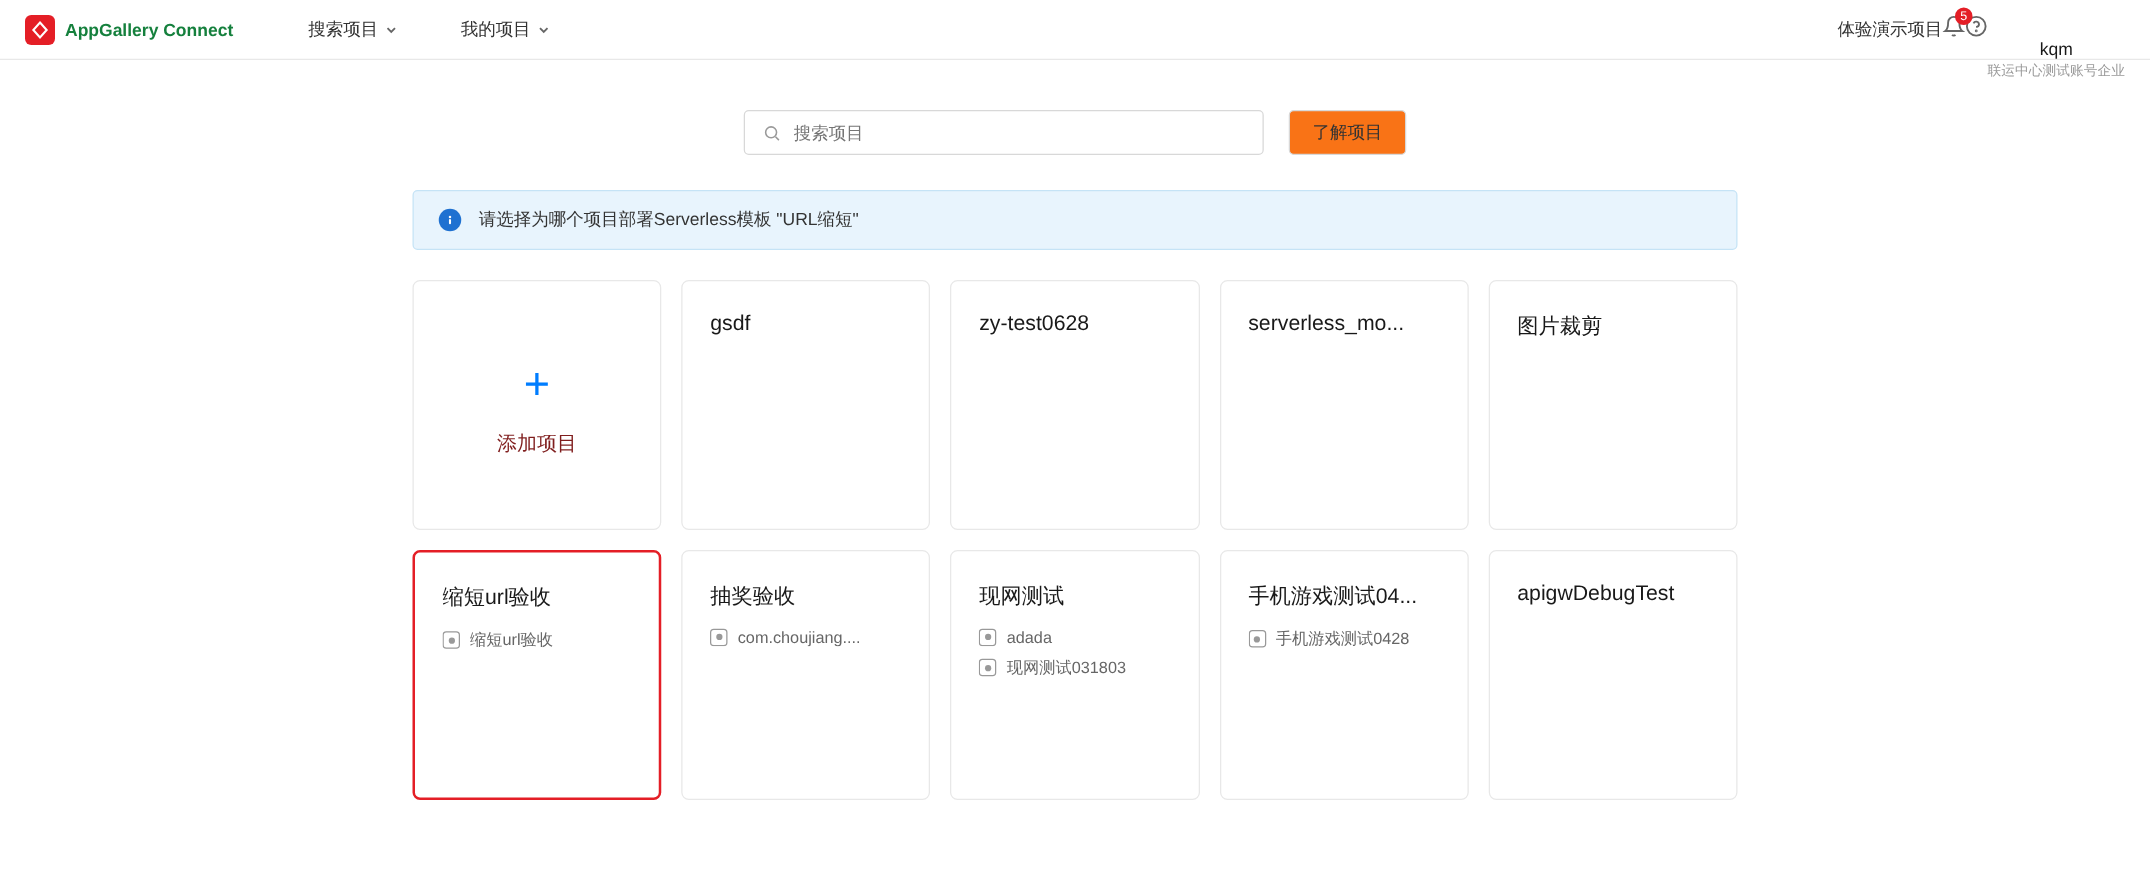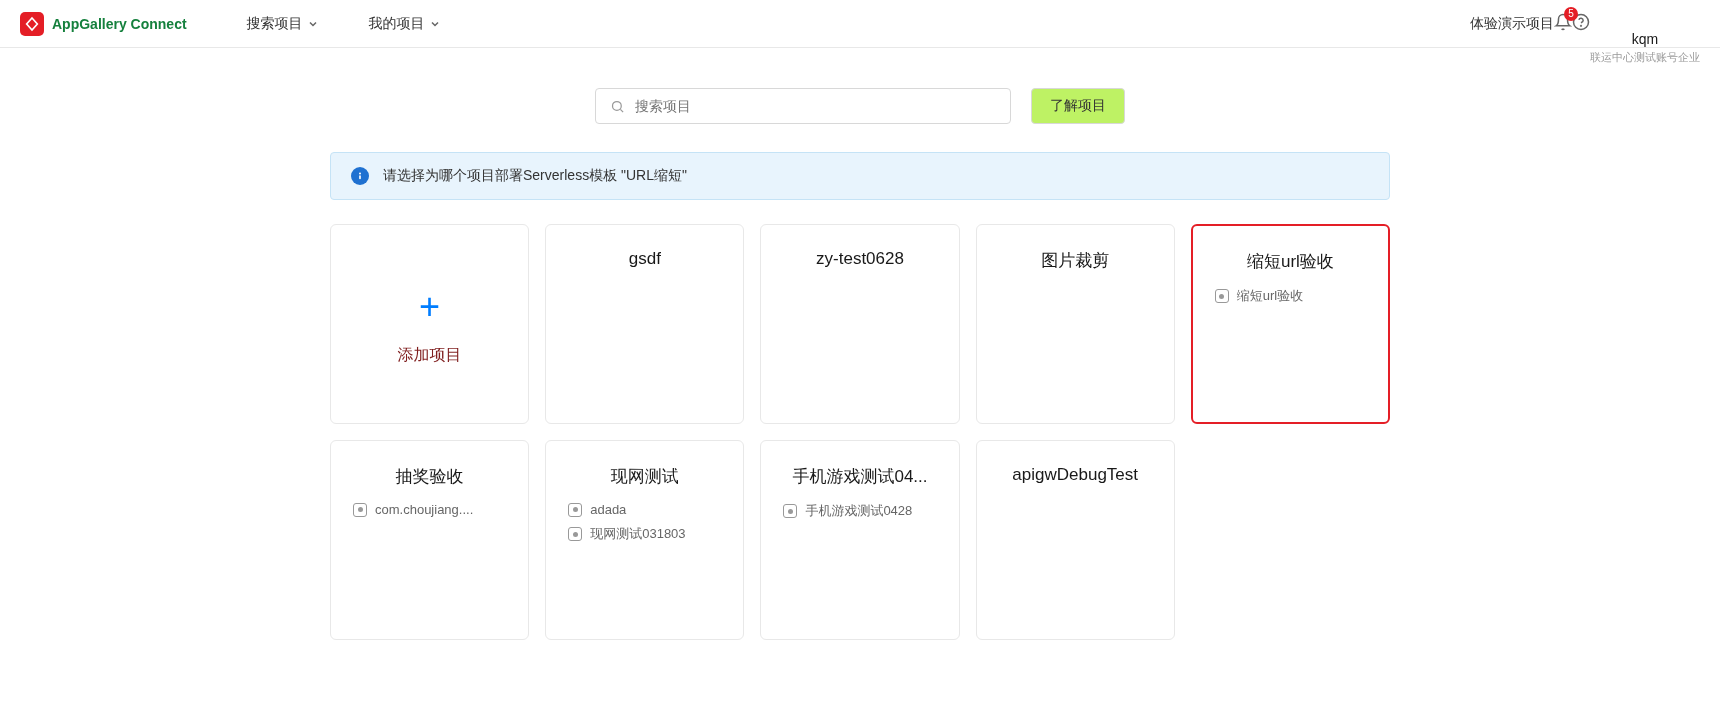"了解项目" .learn-btn { background: #bef264 -> #f97316 }
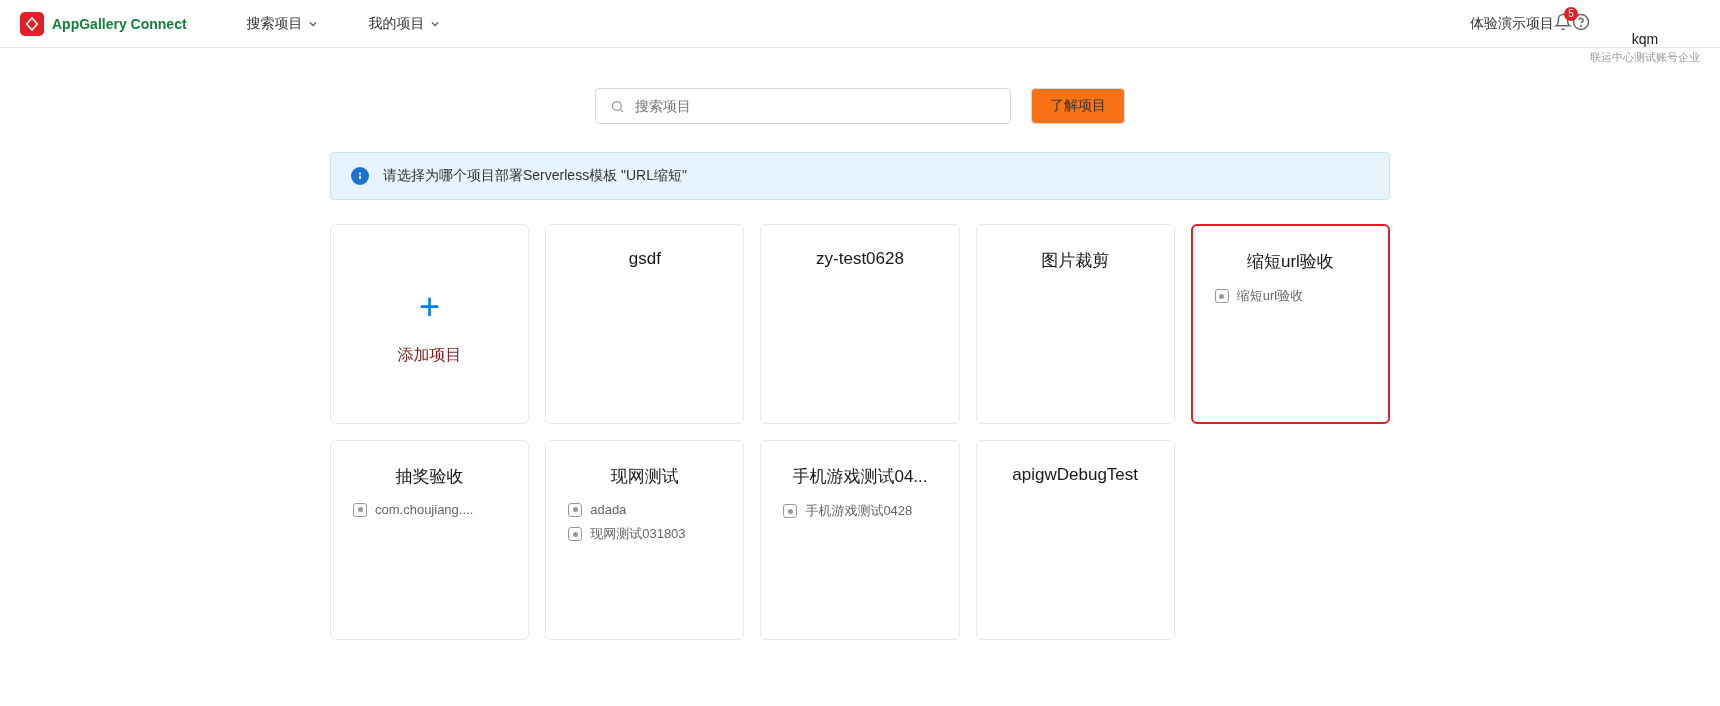"gsdf" .card-title { text-align: center -> none }
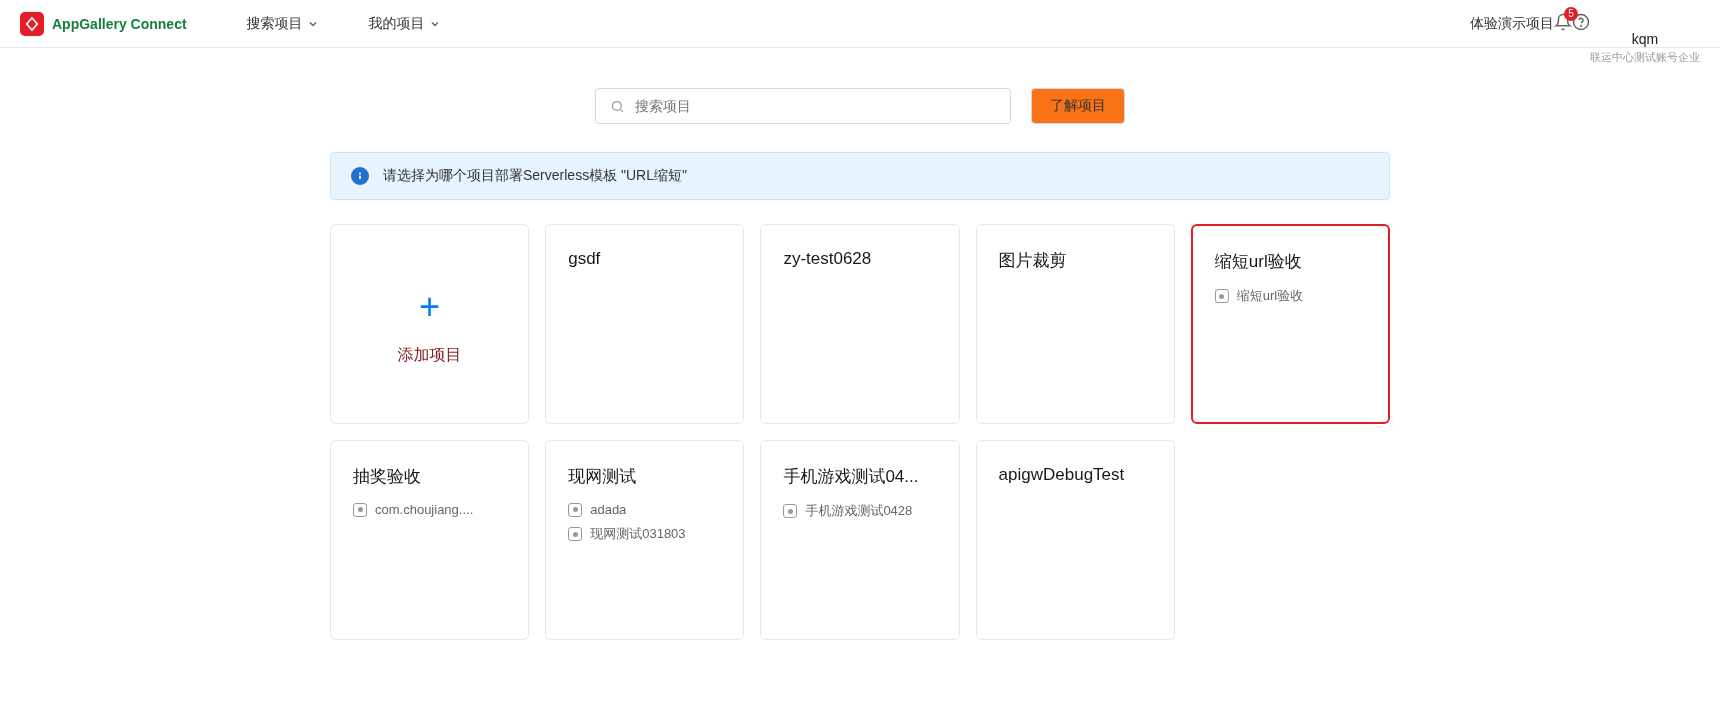"serverless_mo..." div.card { html: none -> <div> <div>serverless_mo...</div> </div> }
